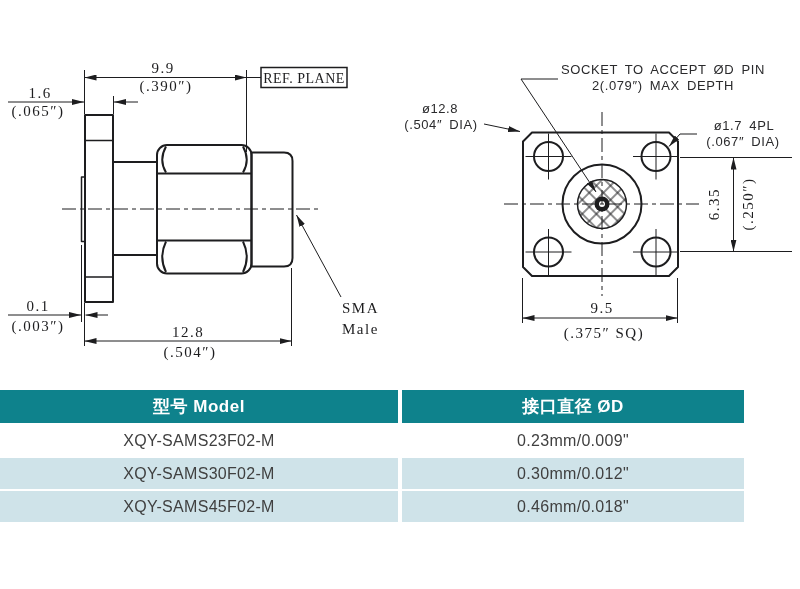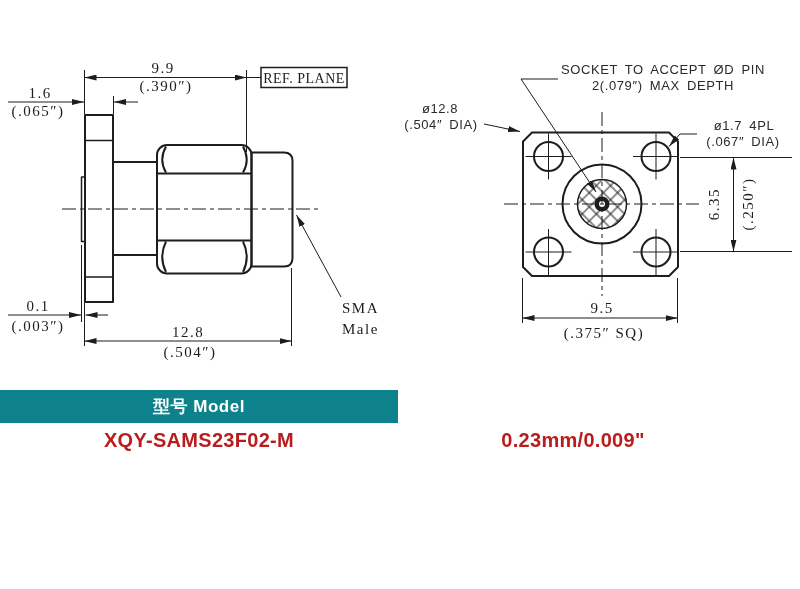"接口直径 ØD" div.th { html: none -> <div>接口直径 ØD</div> }
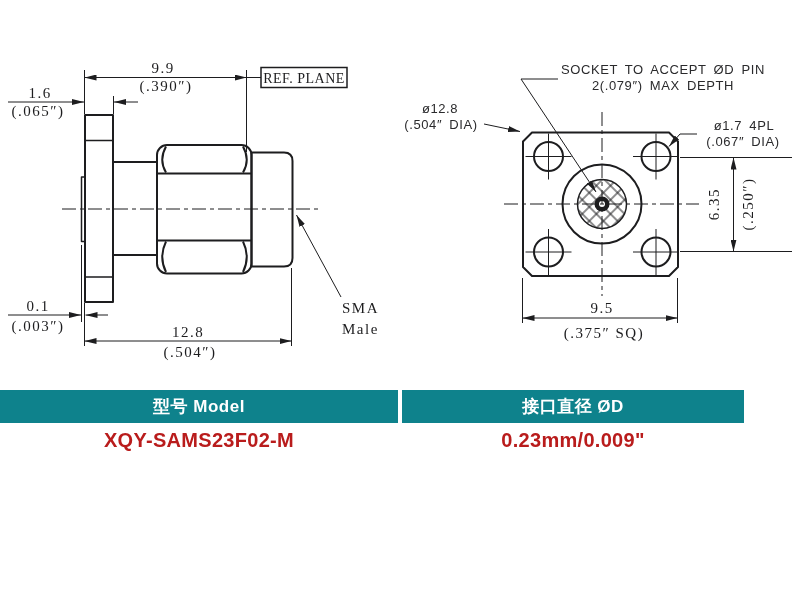"XQY-SAMS23F02-M" .td { color: #b91c1c -> #404040; font-size: 20px -> 16px; font-weight: bold -> none }
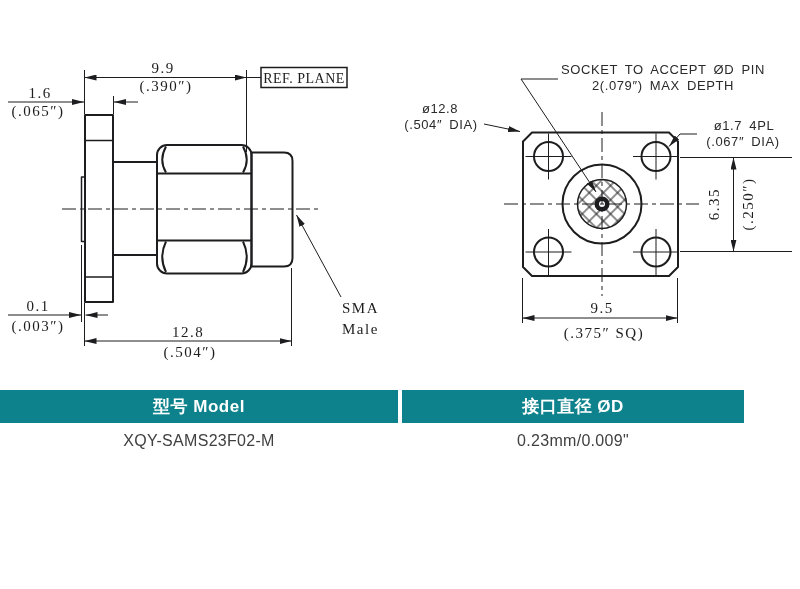"XQY-SAMS30F02-M" div.tr { html: none -> <div> <div>XQY-SAMS30F02-M</div> <div>0.30mm/0.012"</div> </div> }
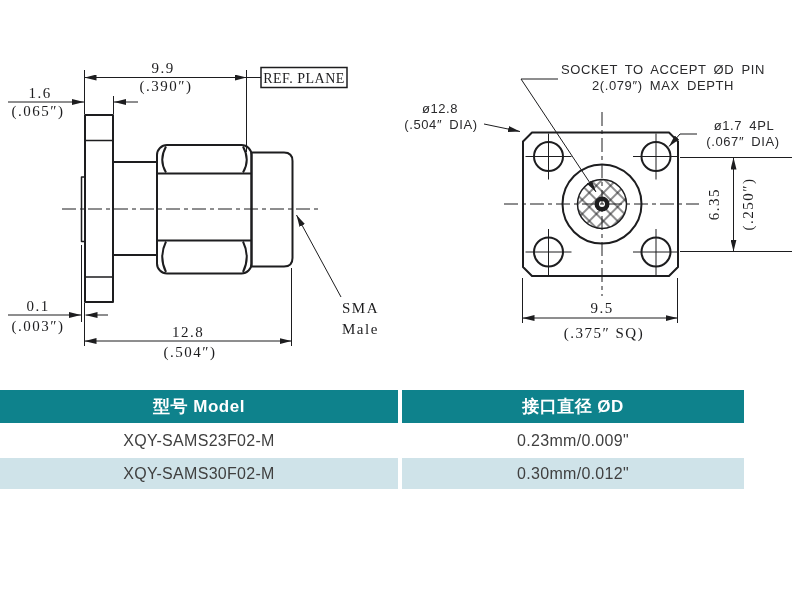"XQY-SAMS45F02-M" div.tr { html: none -> <div> <div>XQY-SAMS45F02-M</div> <div>0.46mm/0.018"</div> </div> }
